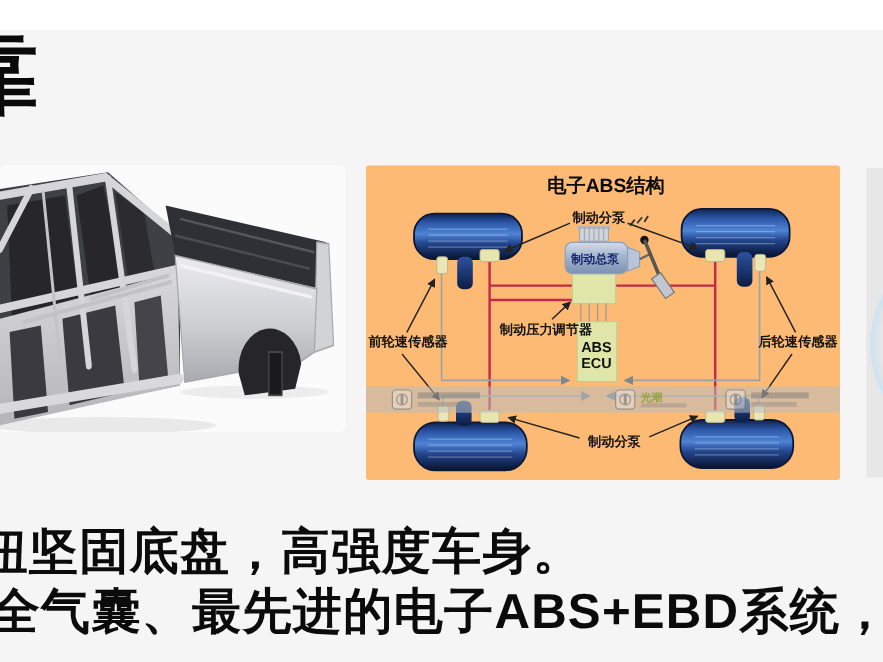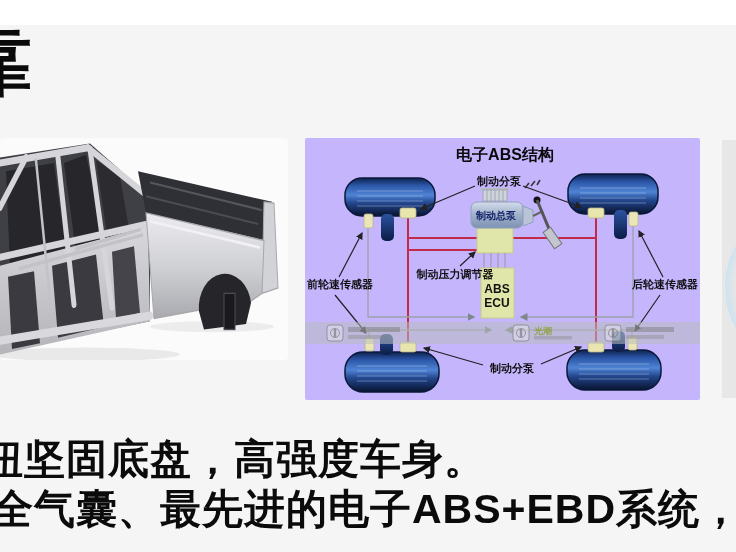"电子ABS结构" .diagram-panel { background: #c4b5fd -> #fdba74 }
